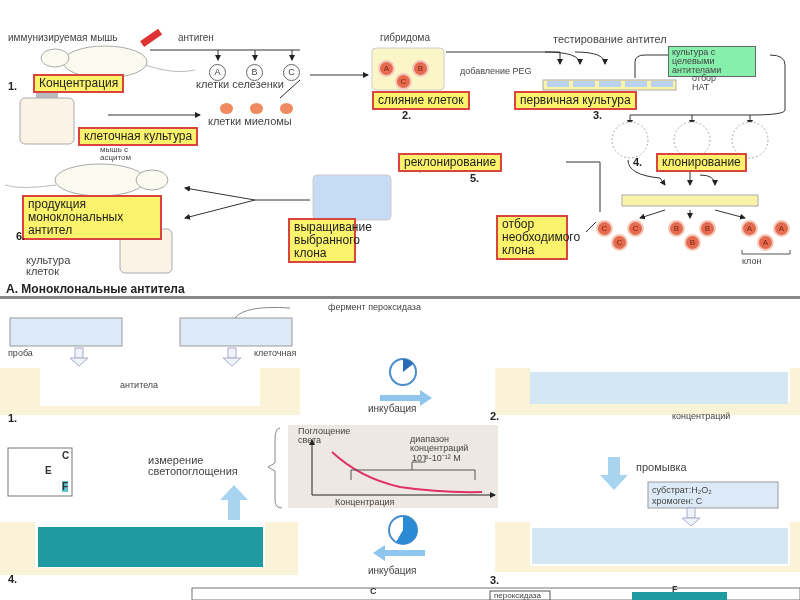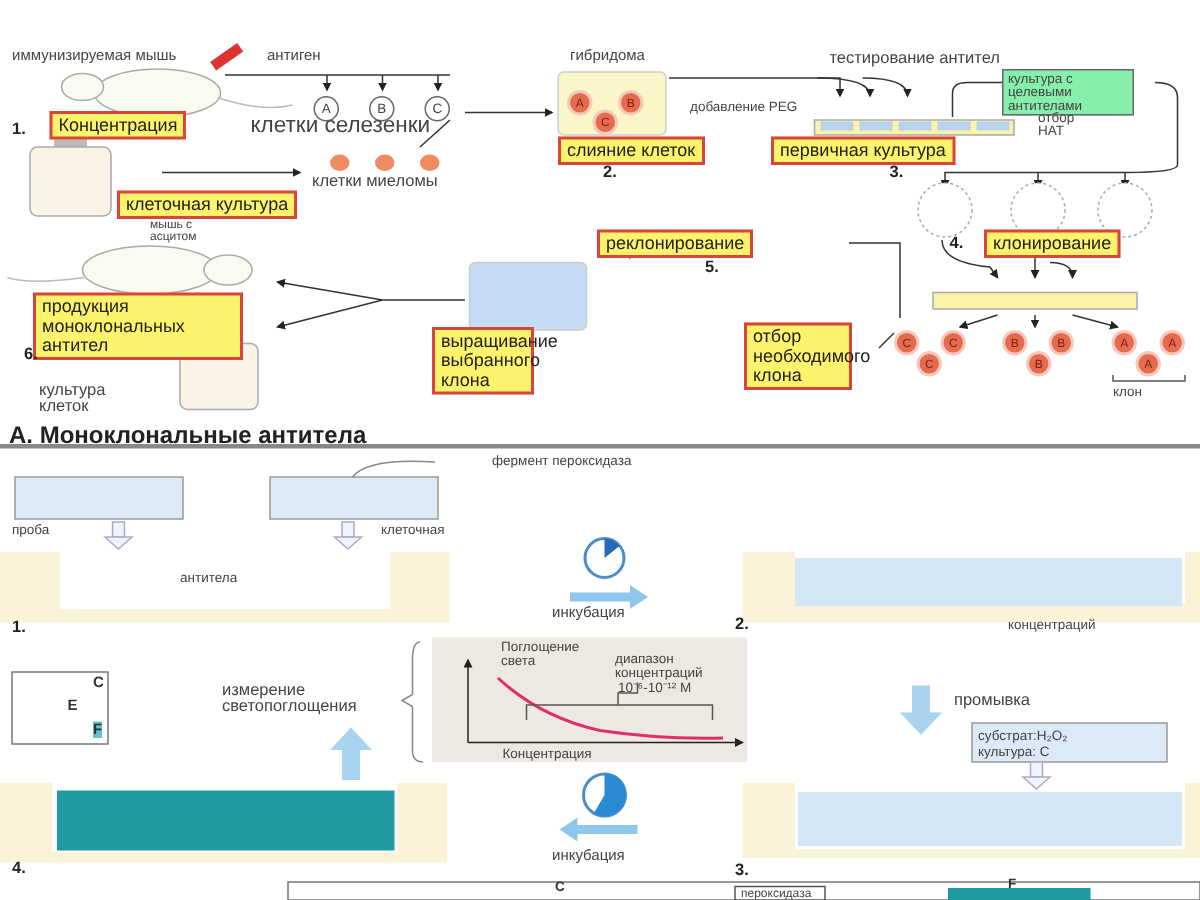"клетки селезенки" div.abs { font-size: 15px -> 11px; left: 167px -> 196px }
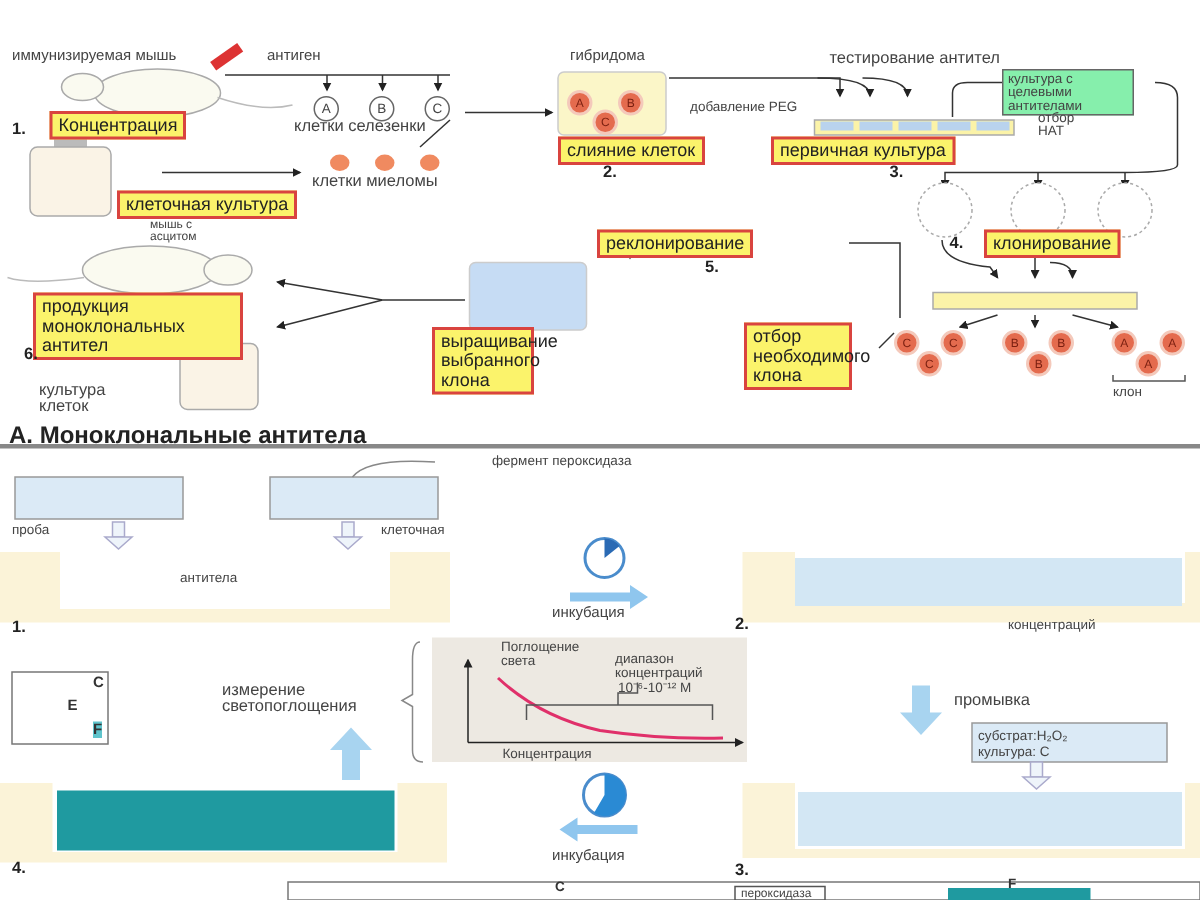"А. Моноклональные антитела" div.abs { font-size: 16px -> 12px }
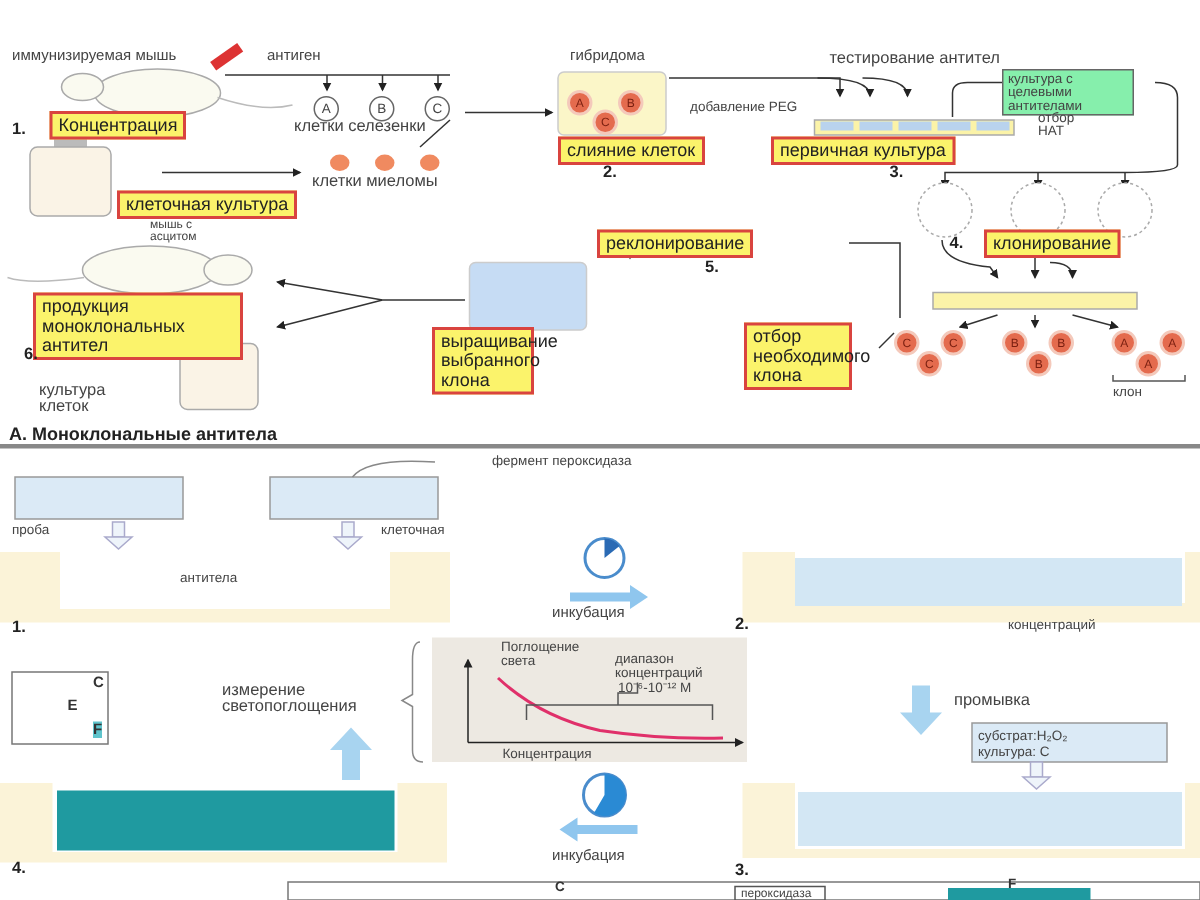"Поглощение света" div.abs { margin-left: 36px -> none }
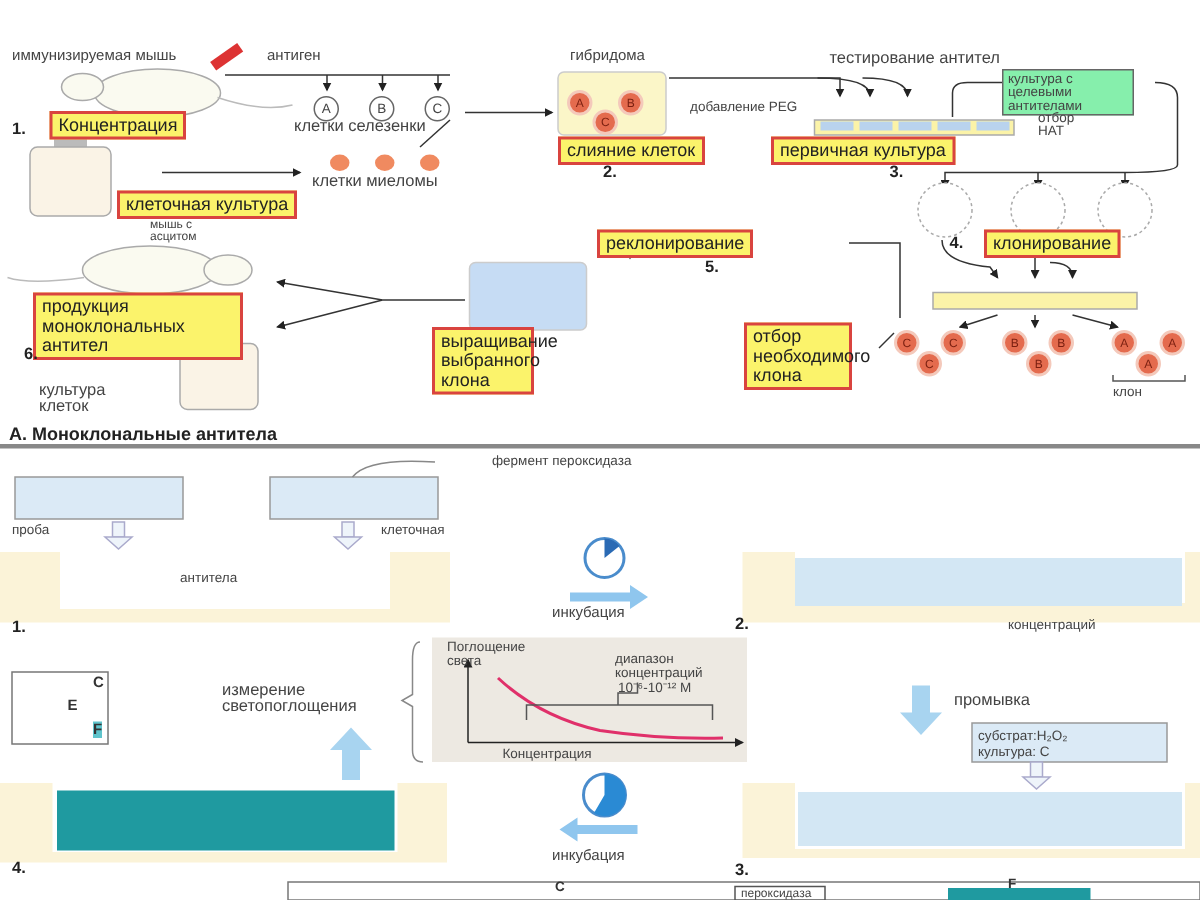"культура: C" div.abs { text: культура -> хромоген }
